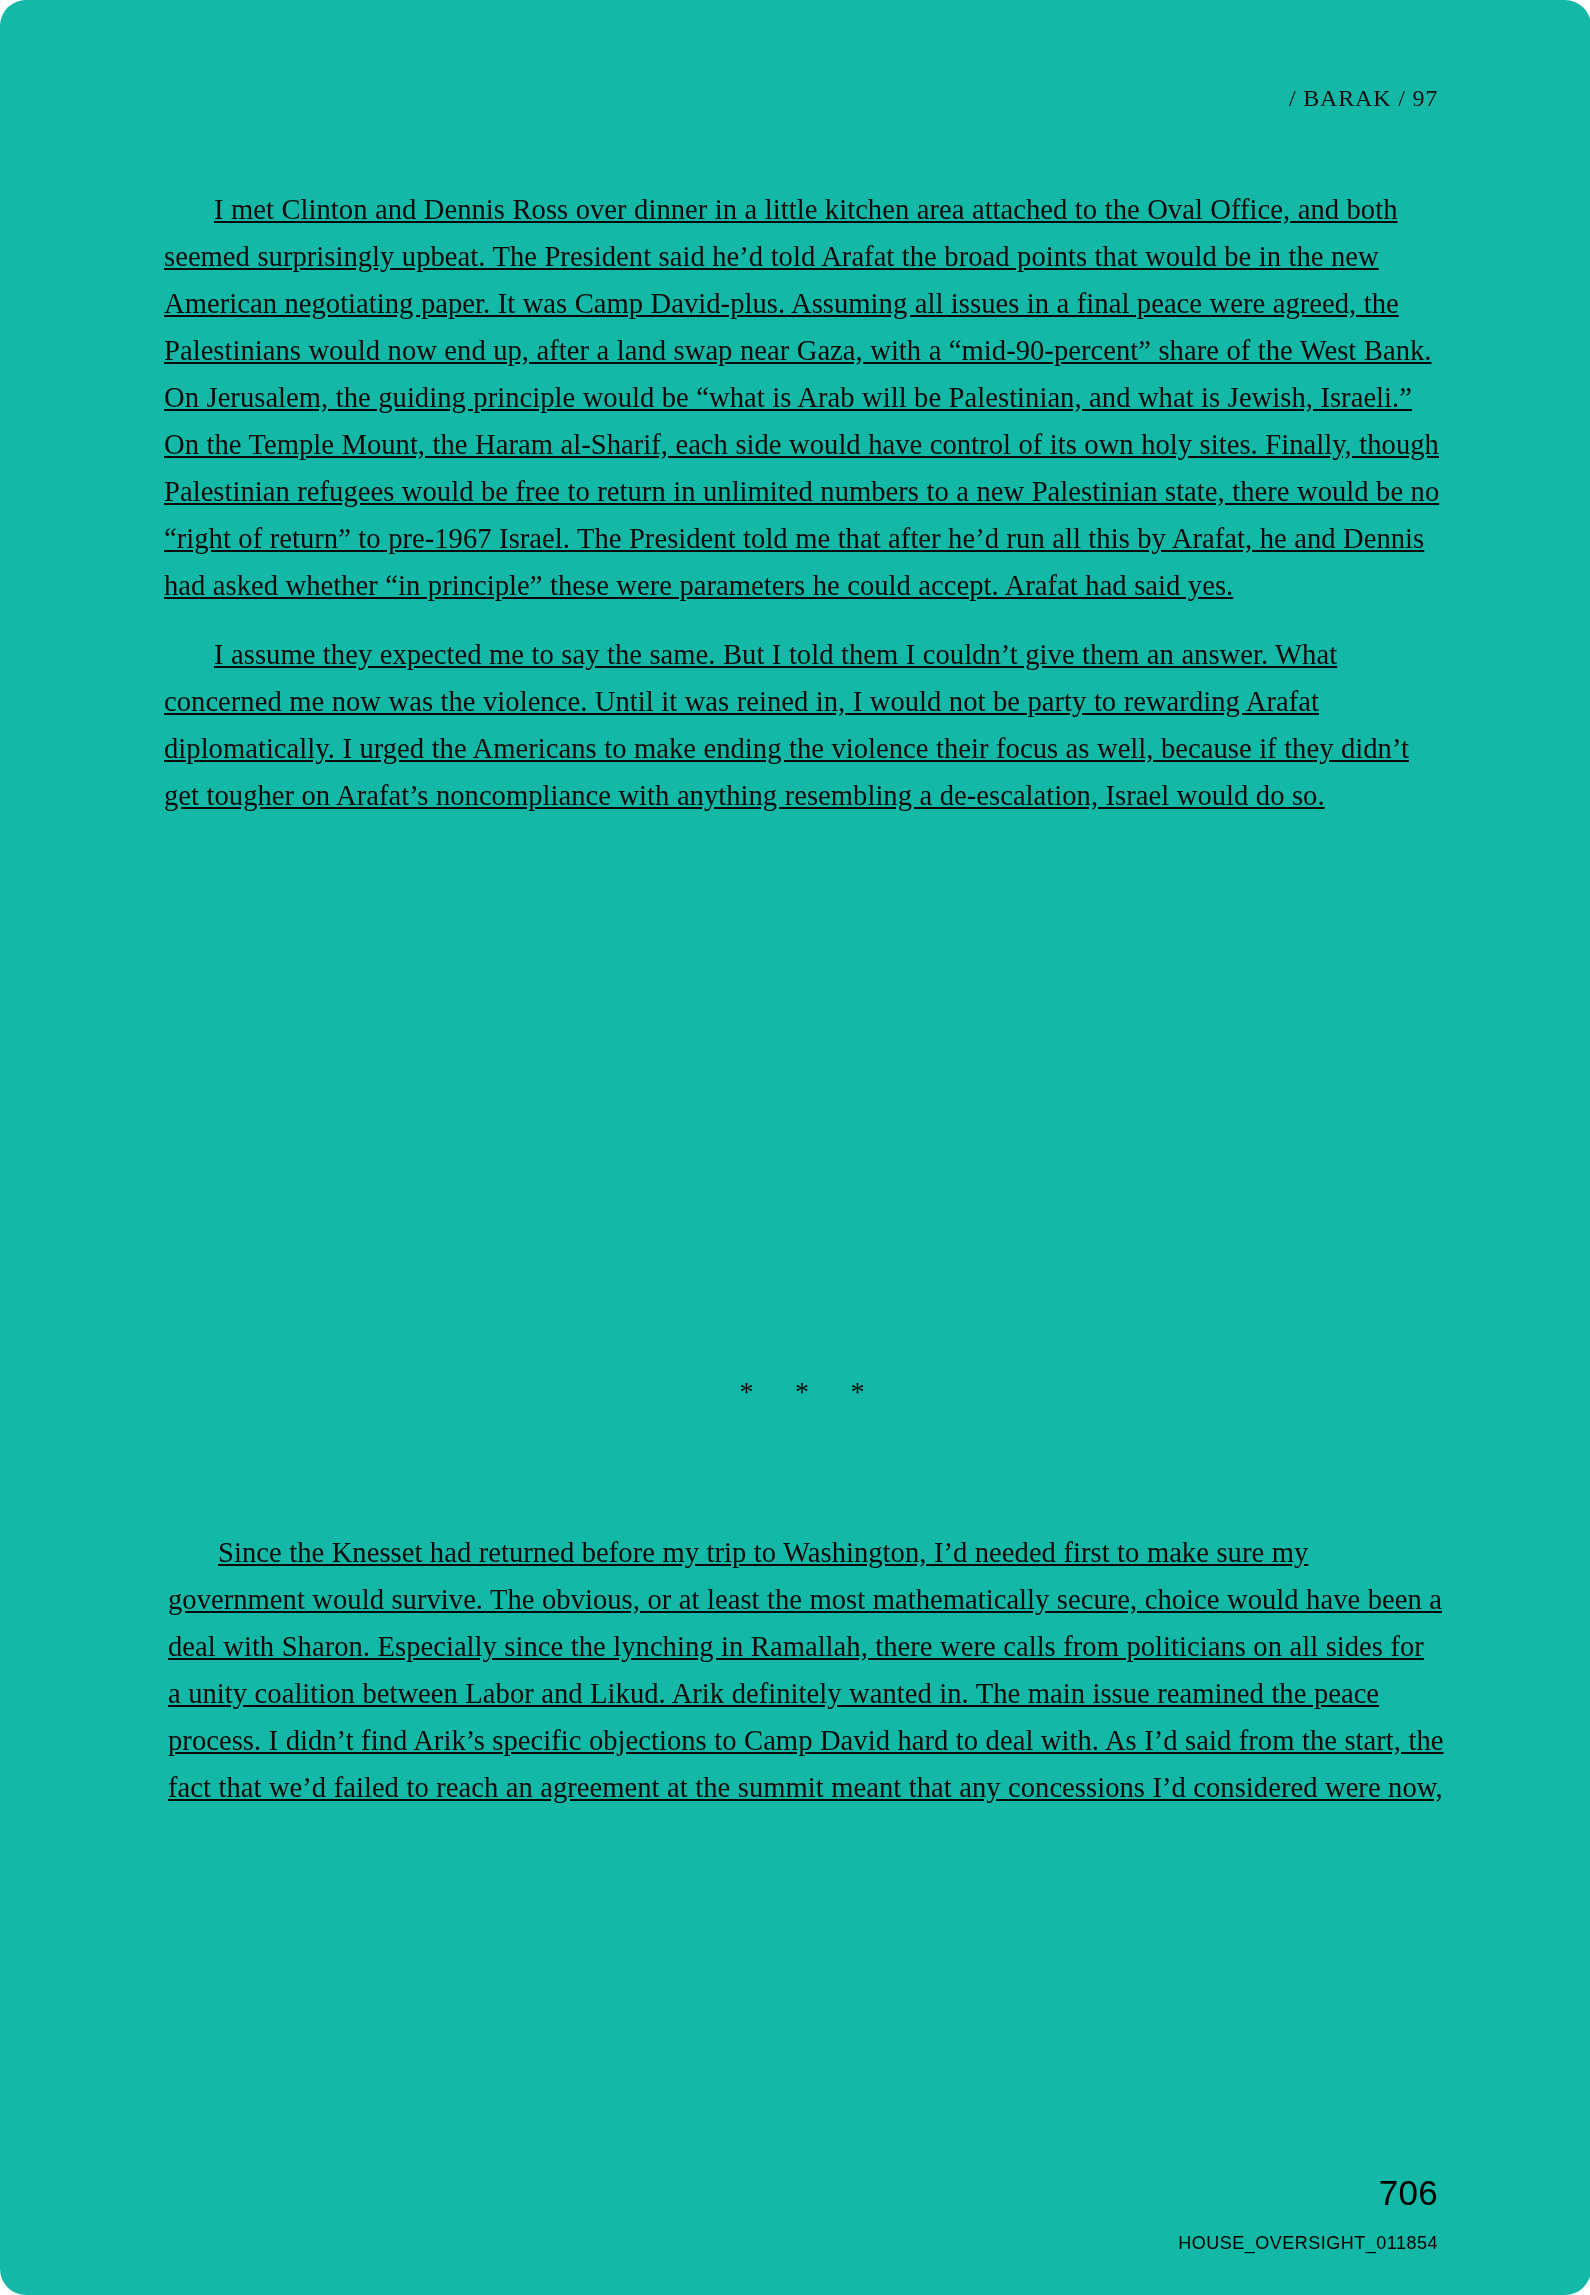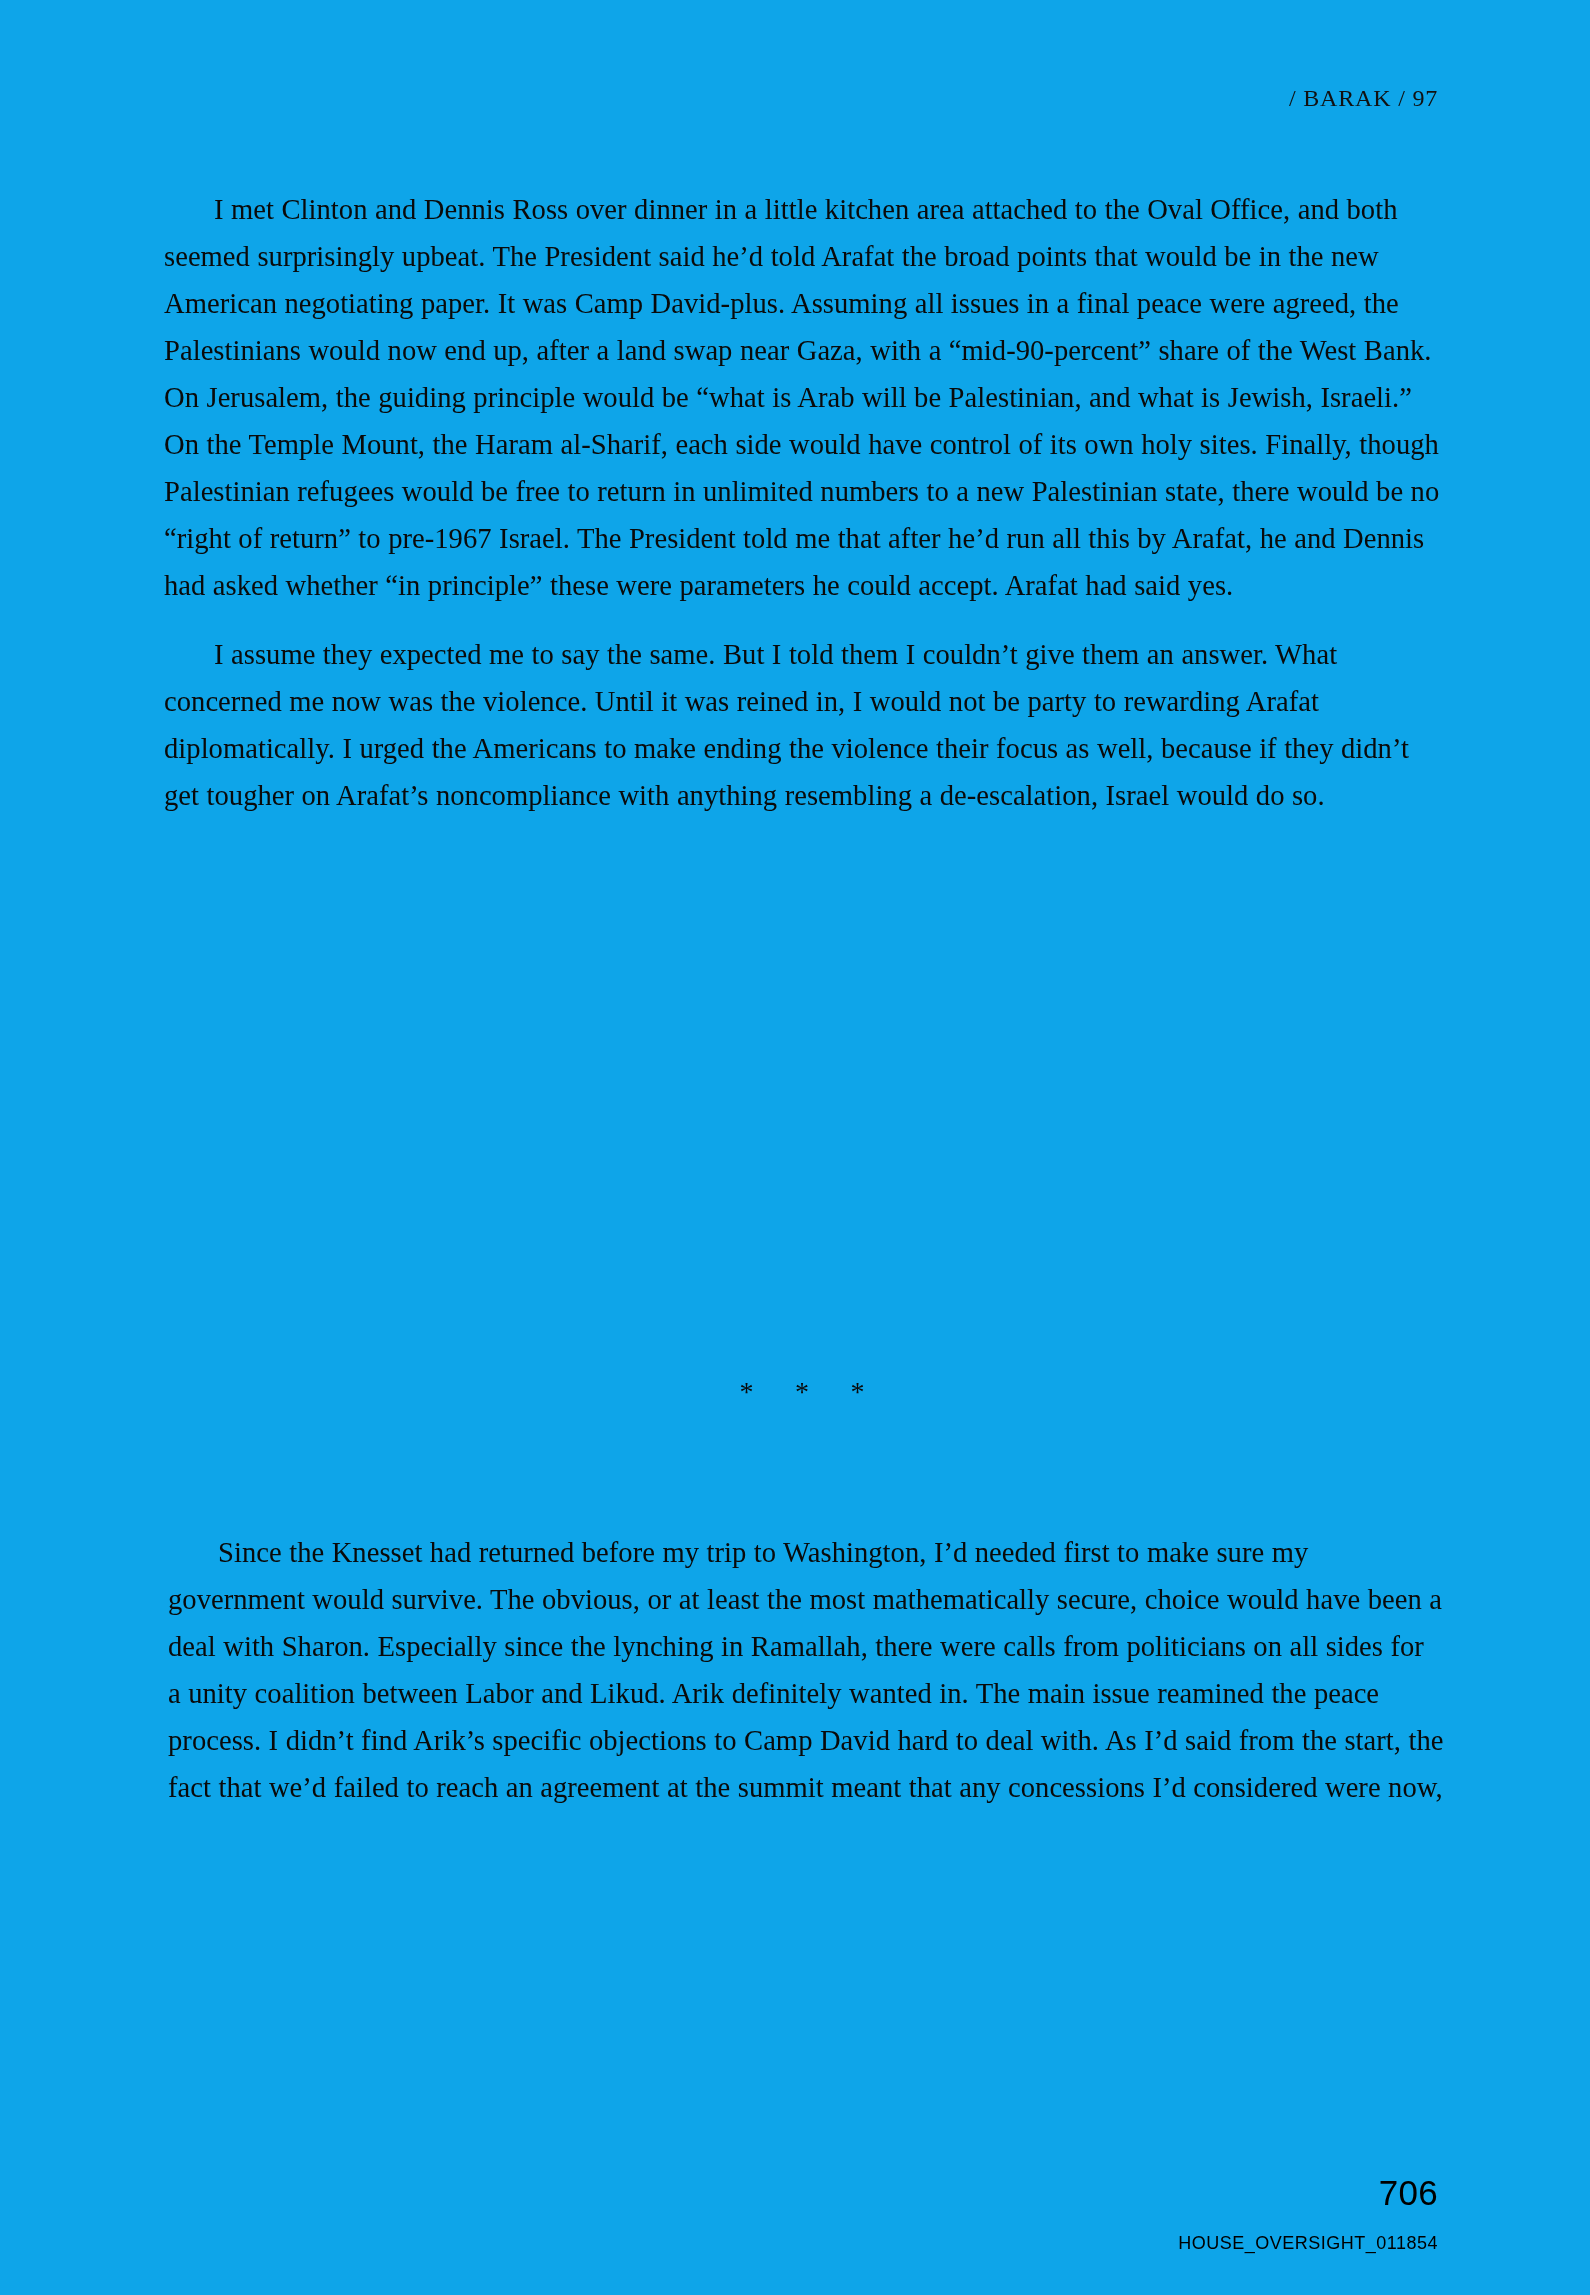"/ BARAK / 97" .page { background: #0ea5e9 -> #14b8a6; border-radius: none -> 26px }
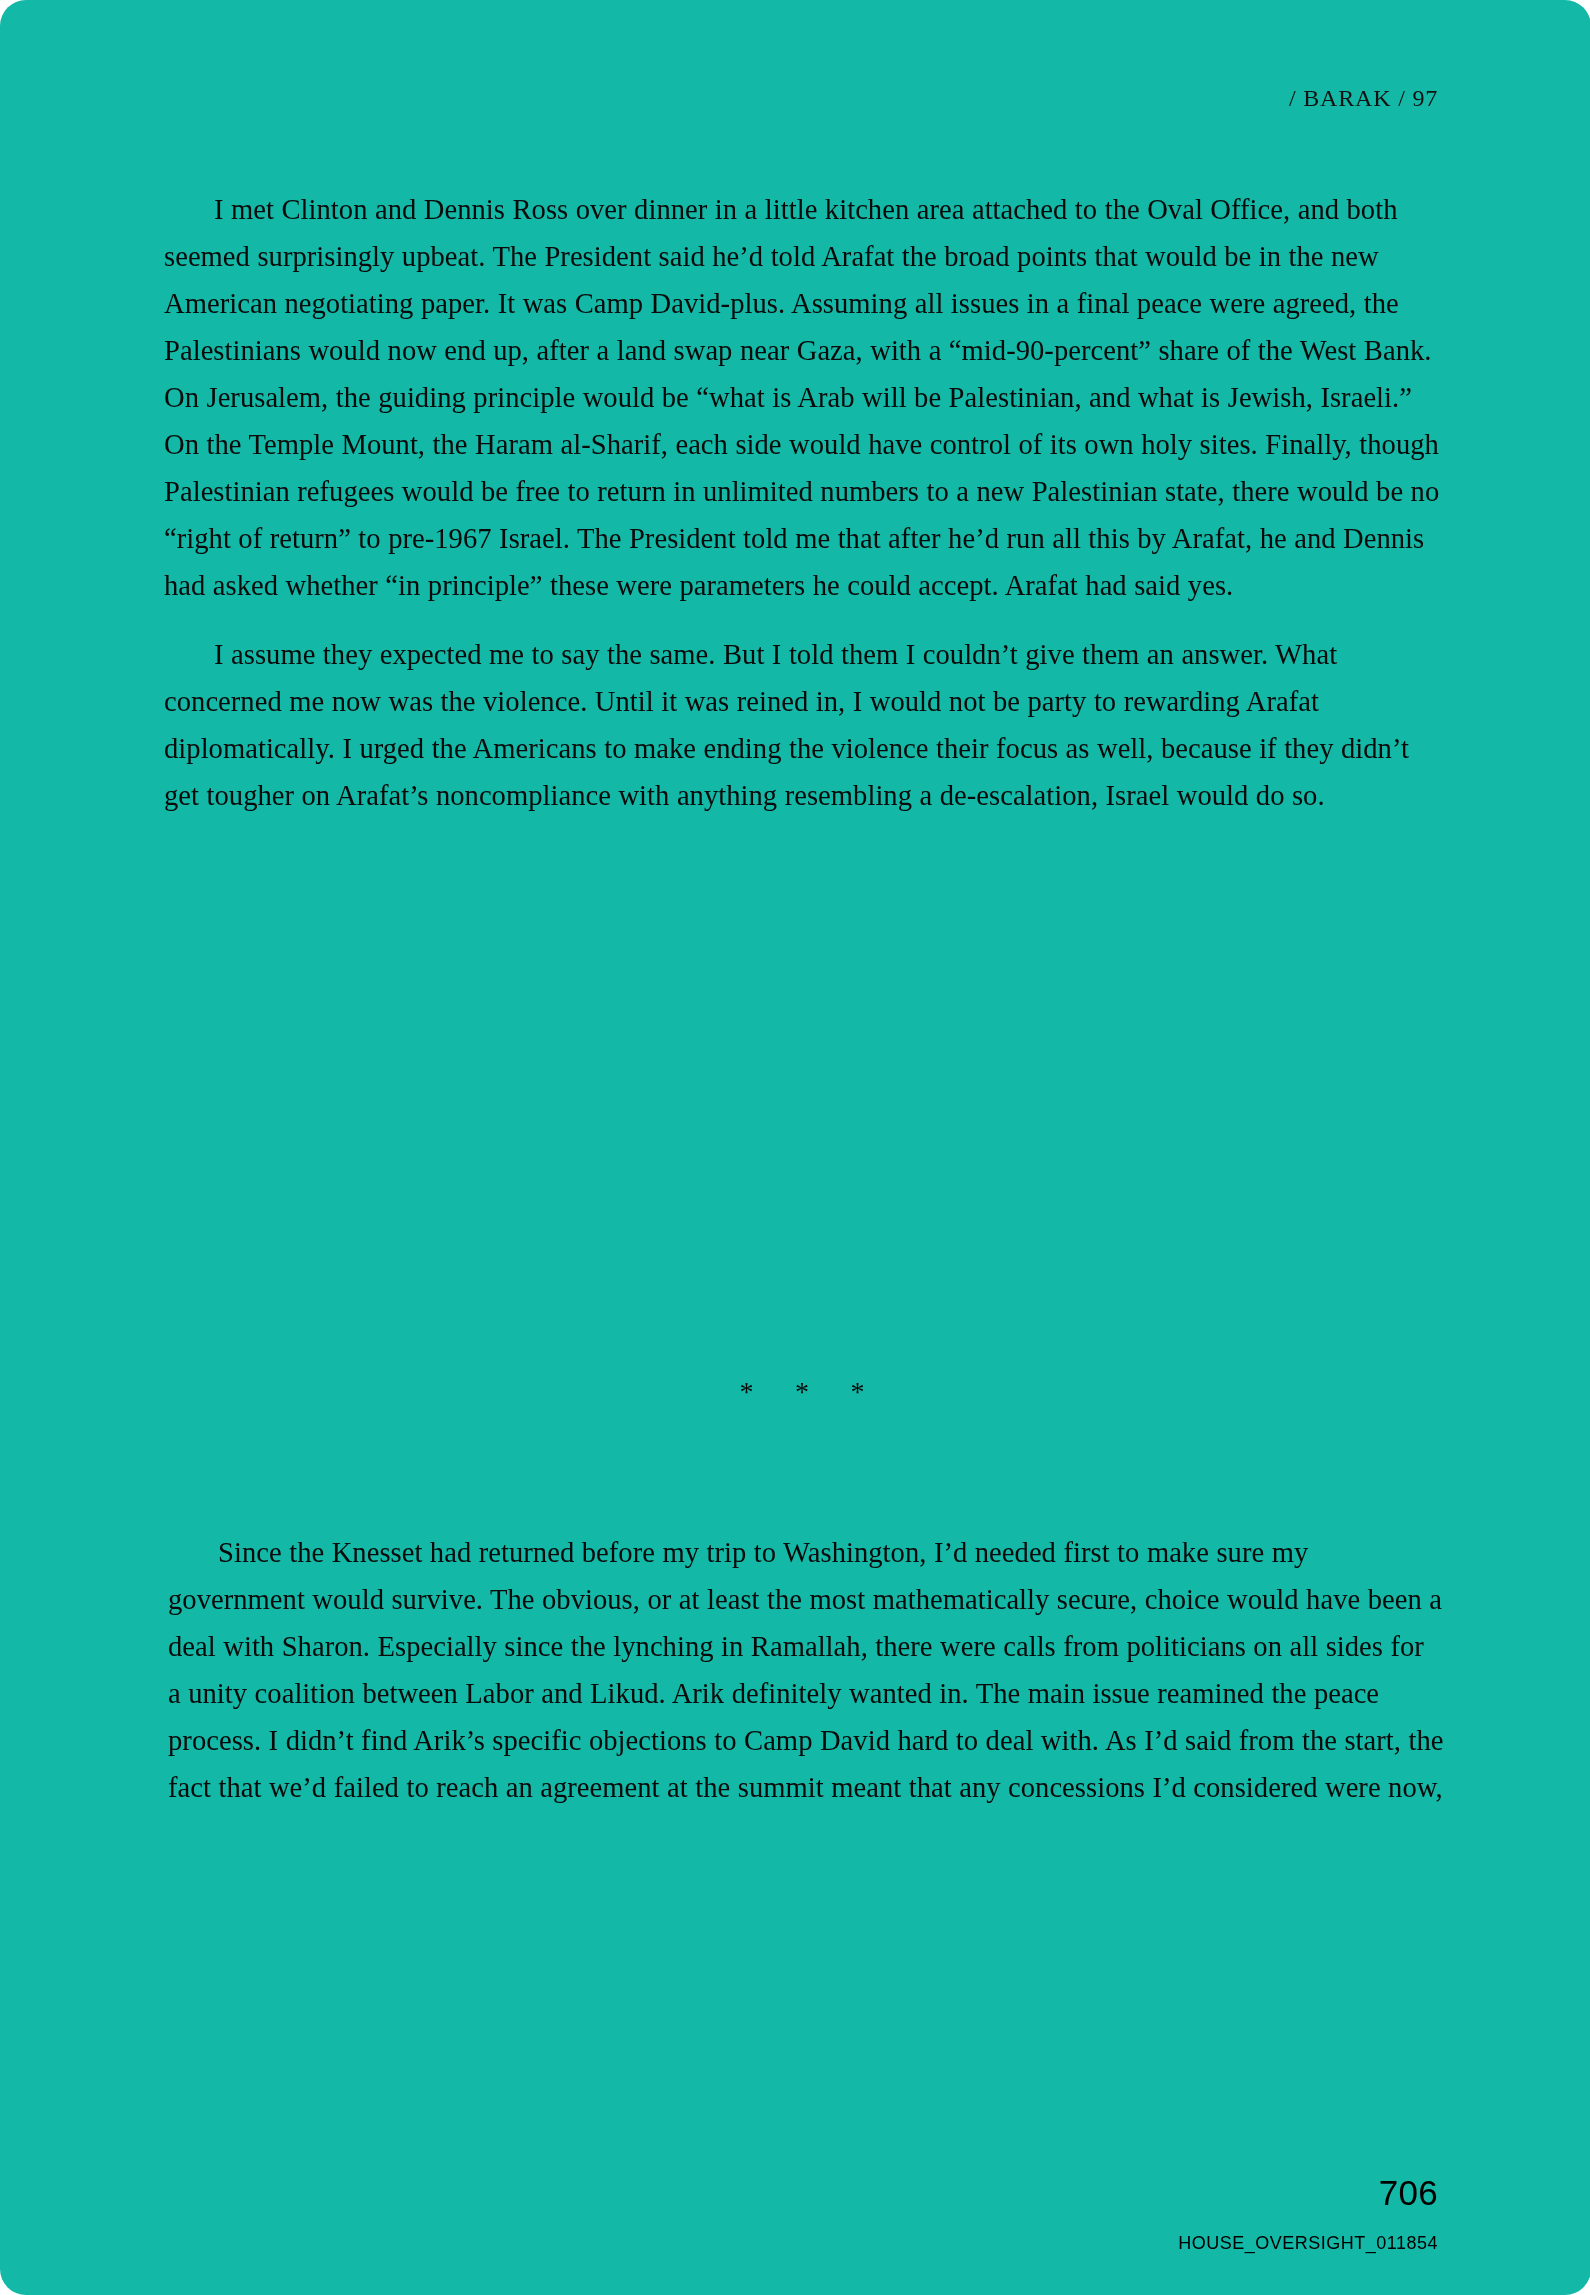"I met Clinton and Dennis" .body-par.indent { text-decoration: none -> underline }
